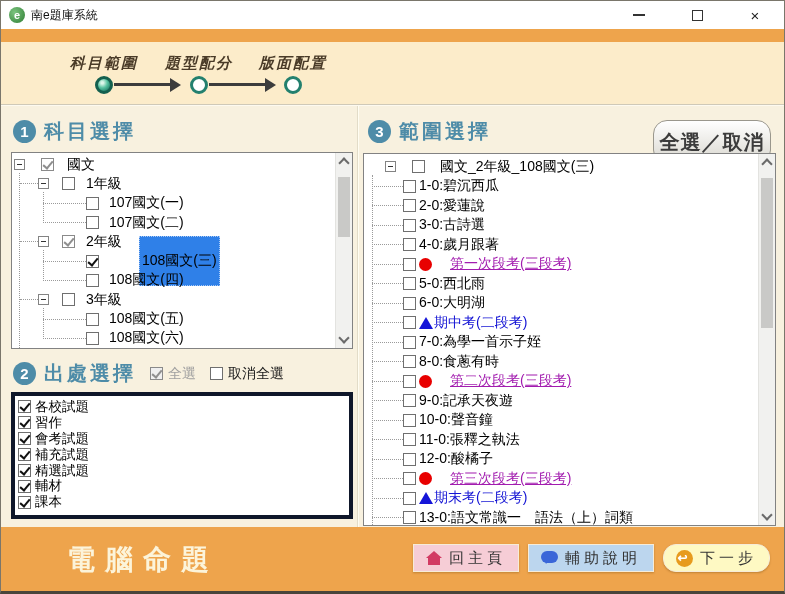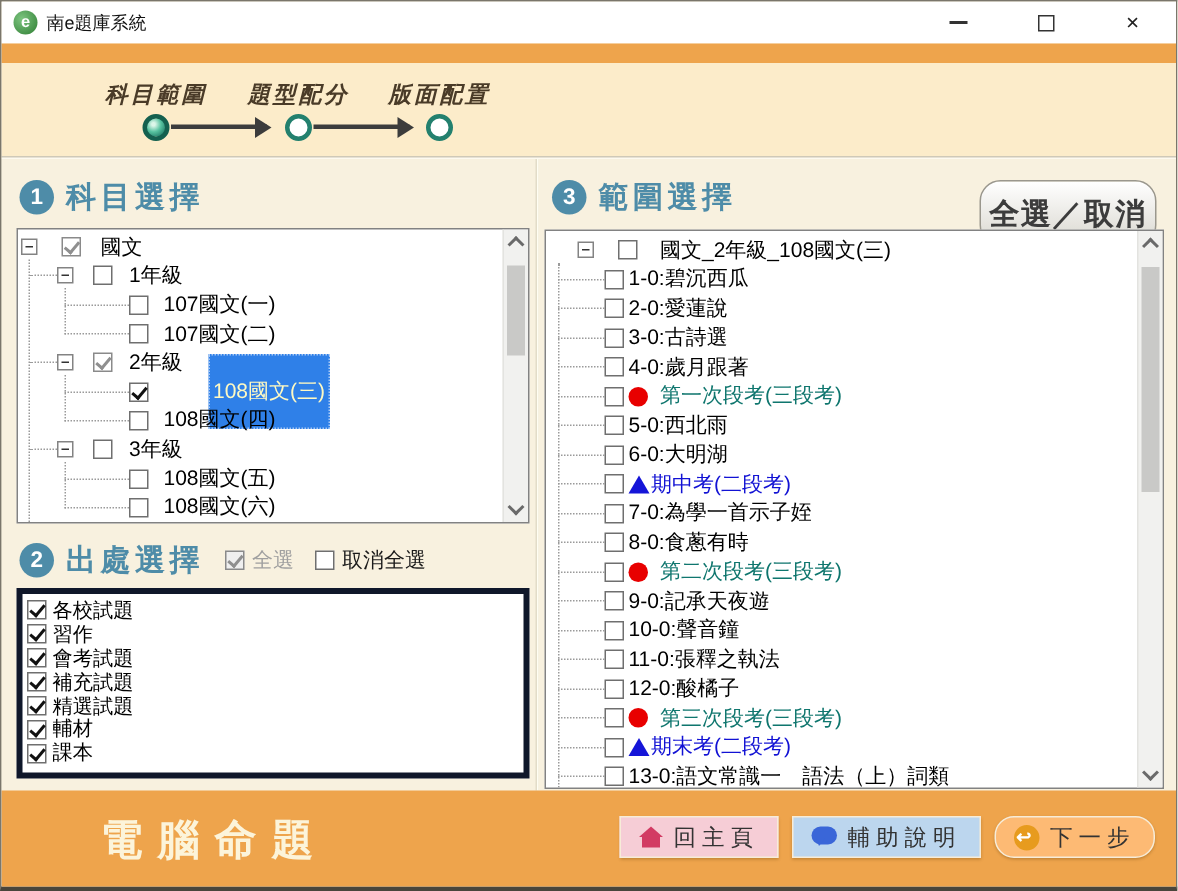"108國文(三)" .tlabel.sel { color: #fef9c3 -> #000000 }
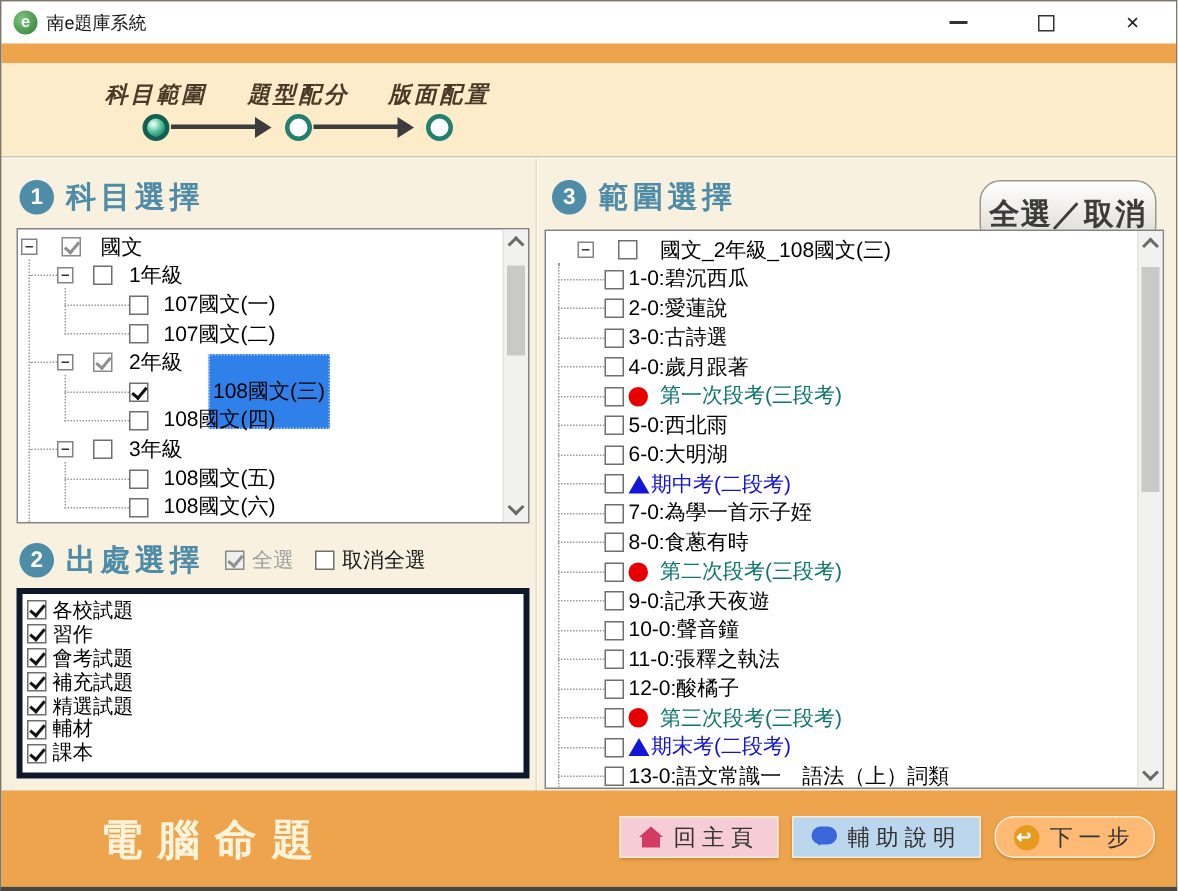"第一次段考(三段考)" .tlabel3.exam-red { color: #0f766e -> #a21caf; margin-left: 8px -> 18px; text-decoration: none -> underline }
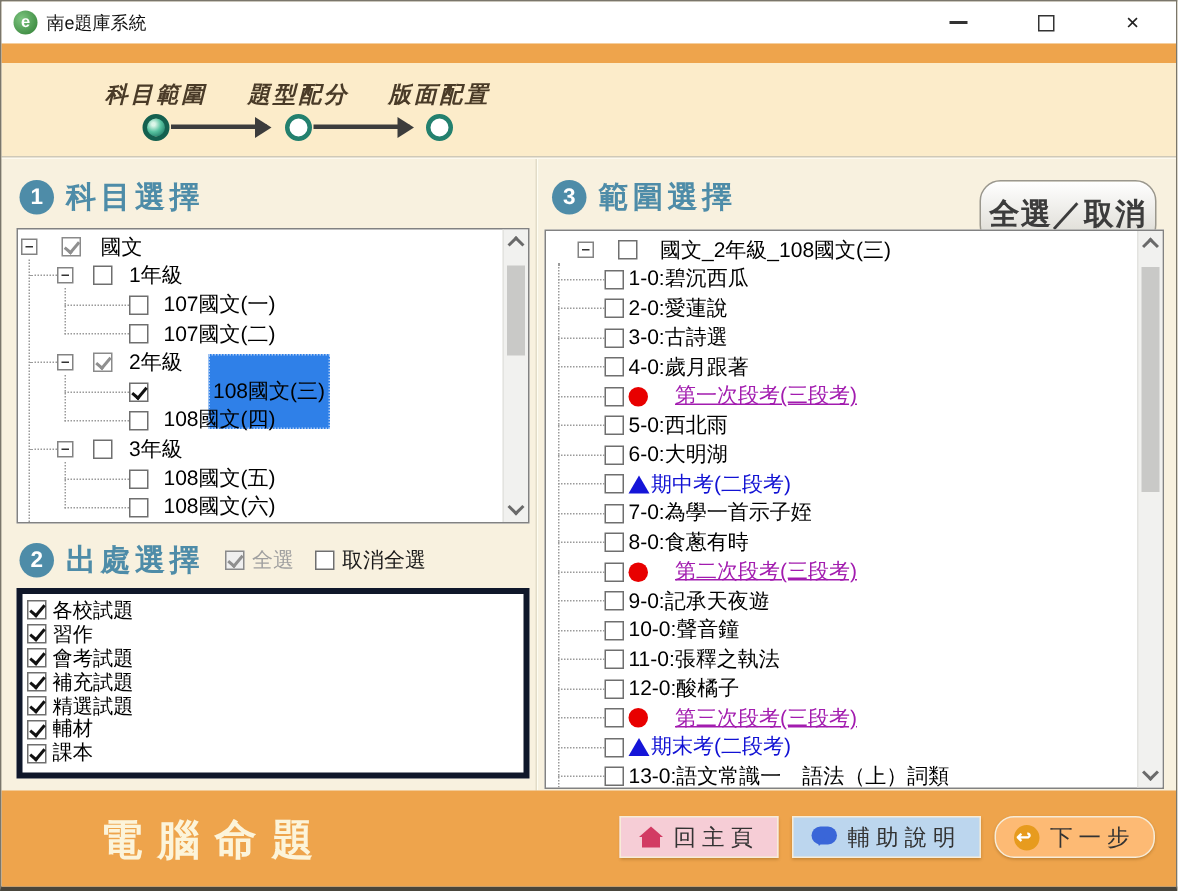"下一步" .fbtn.next { background: #fdba74 -> #fef9c3 }
